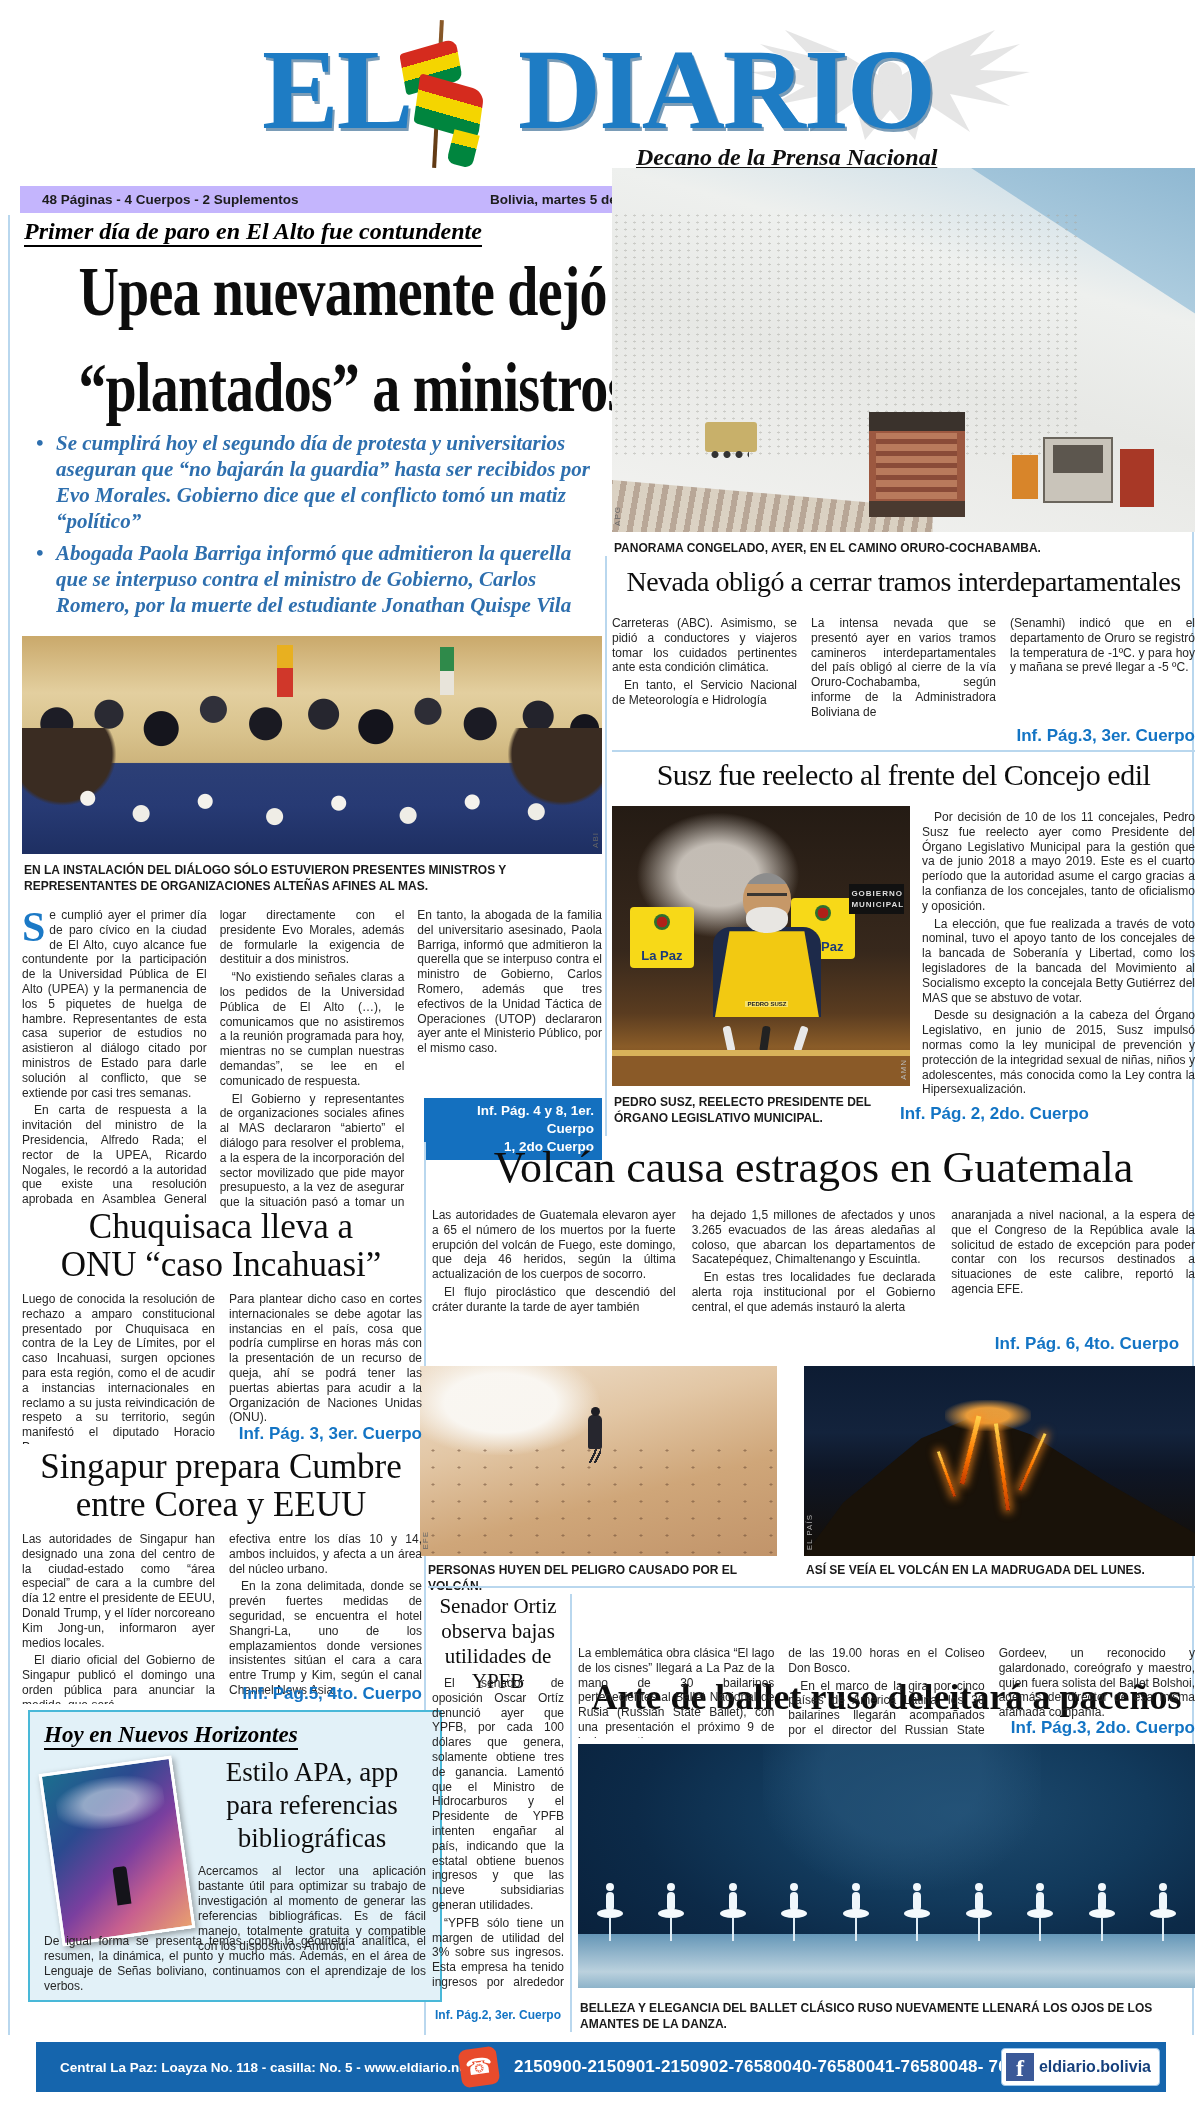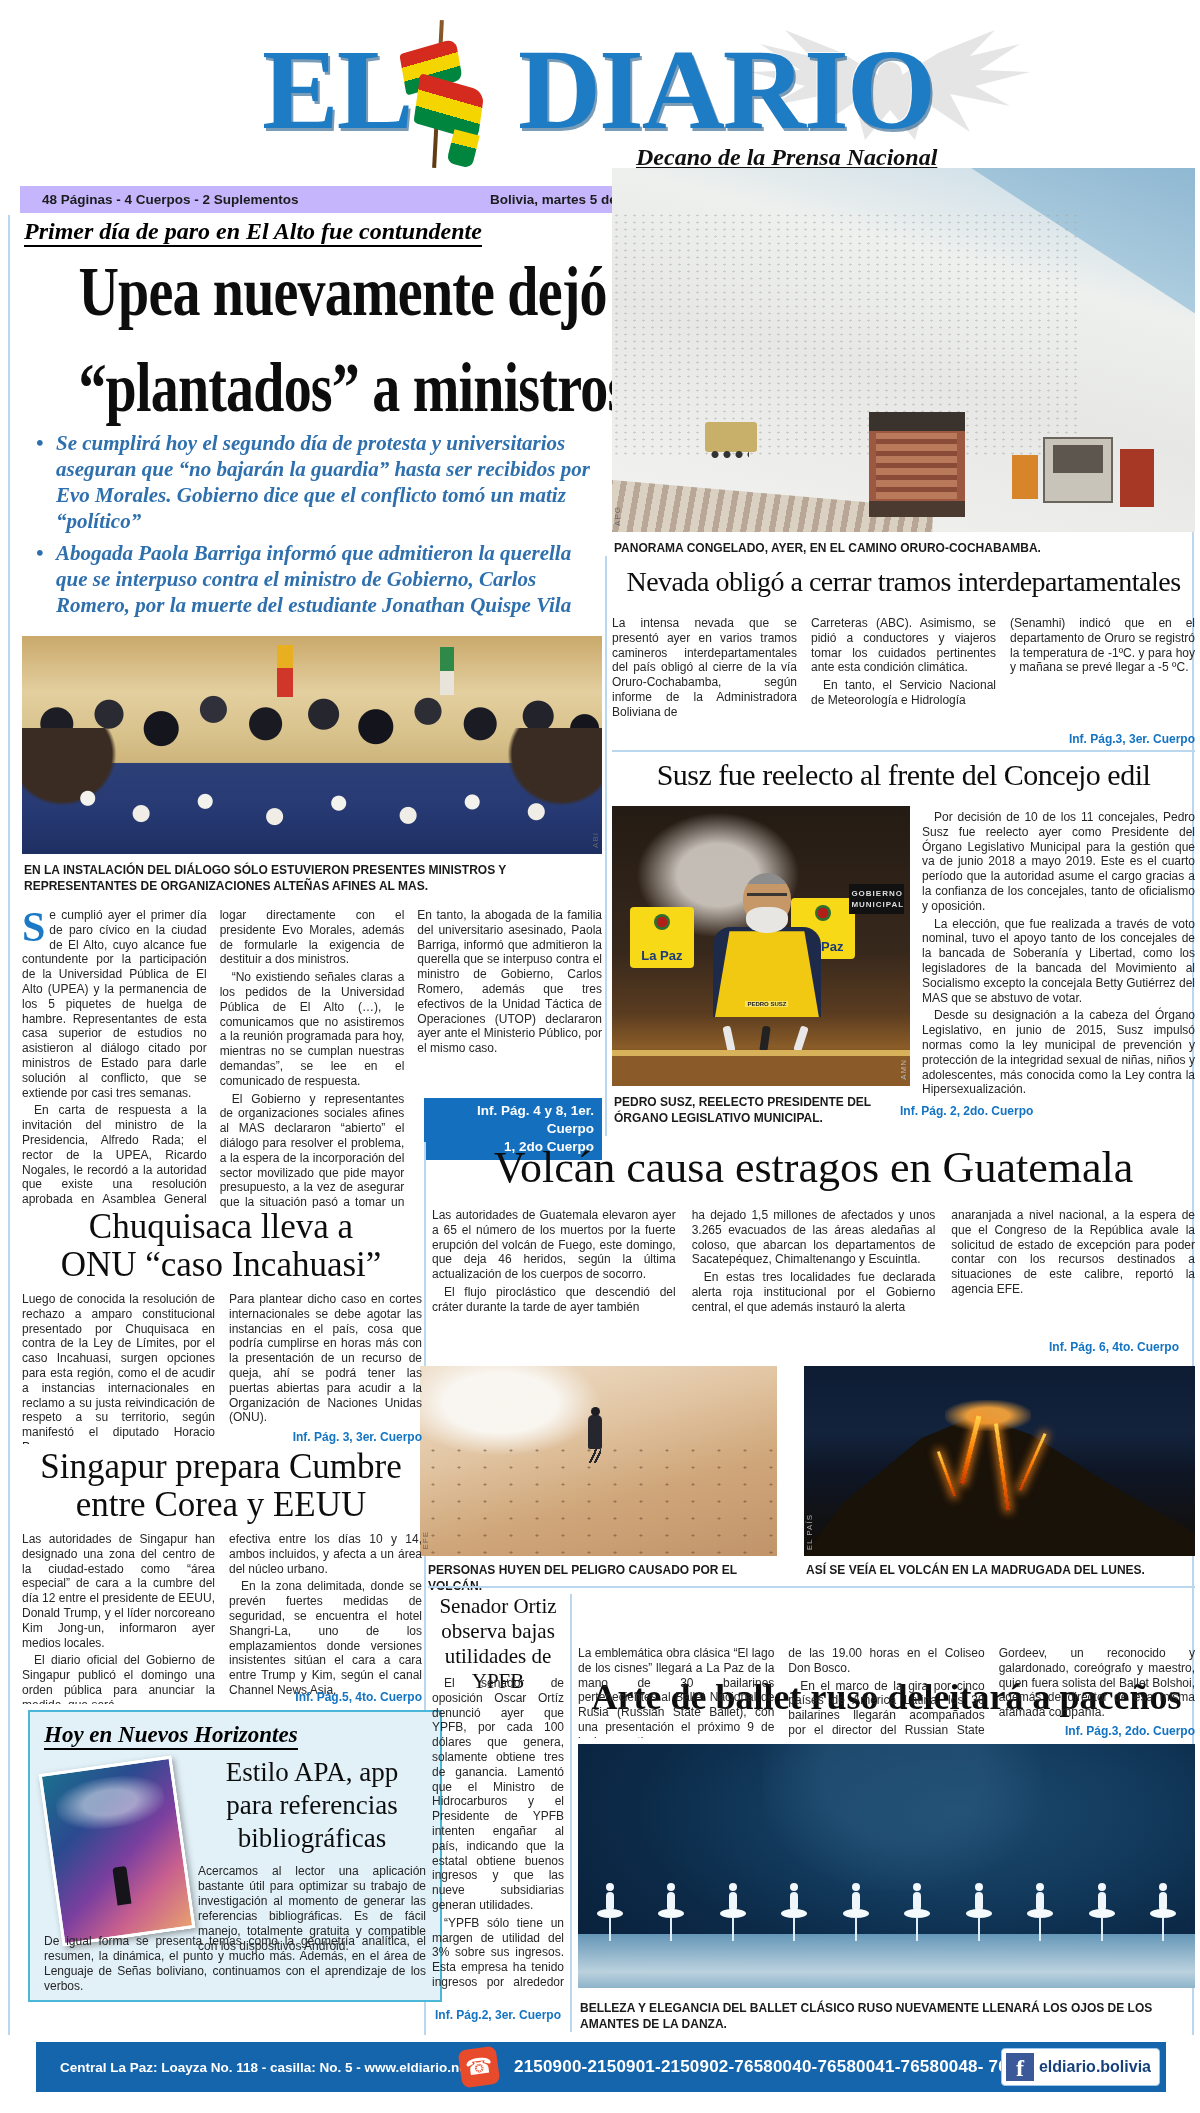"La intensa nevada que se" div { order: before "Carreteras (ABC). Asimismo, se pidió" -> after "Carreteras (ABC). Asimismo, se pidió" }
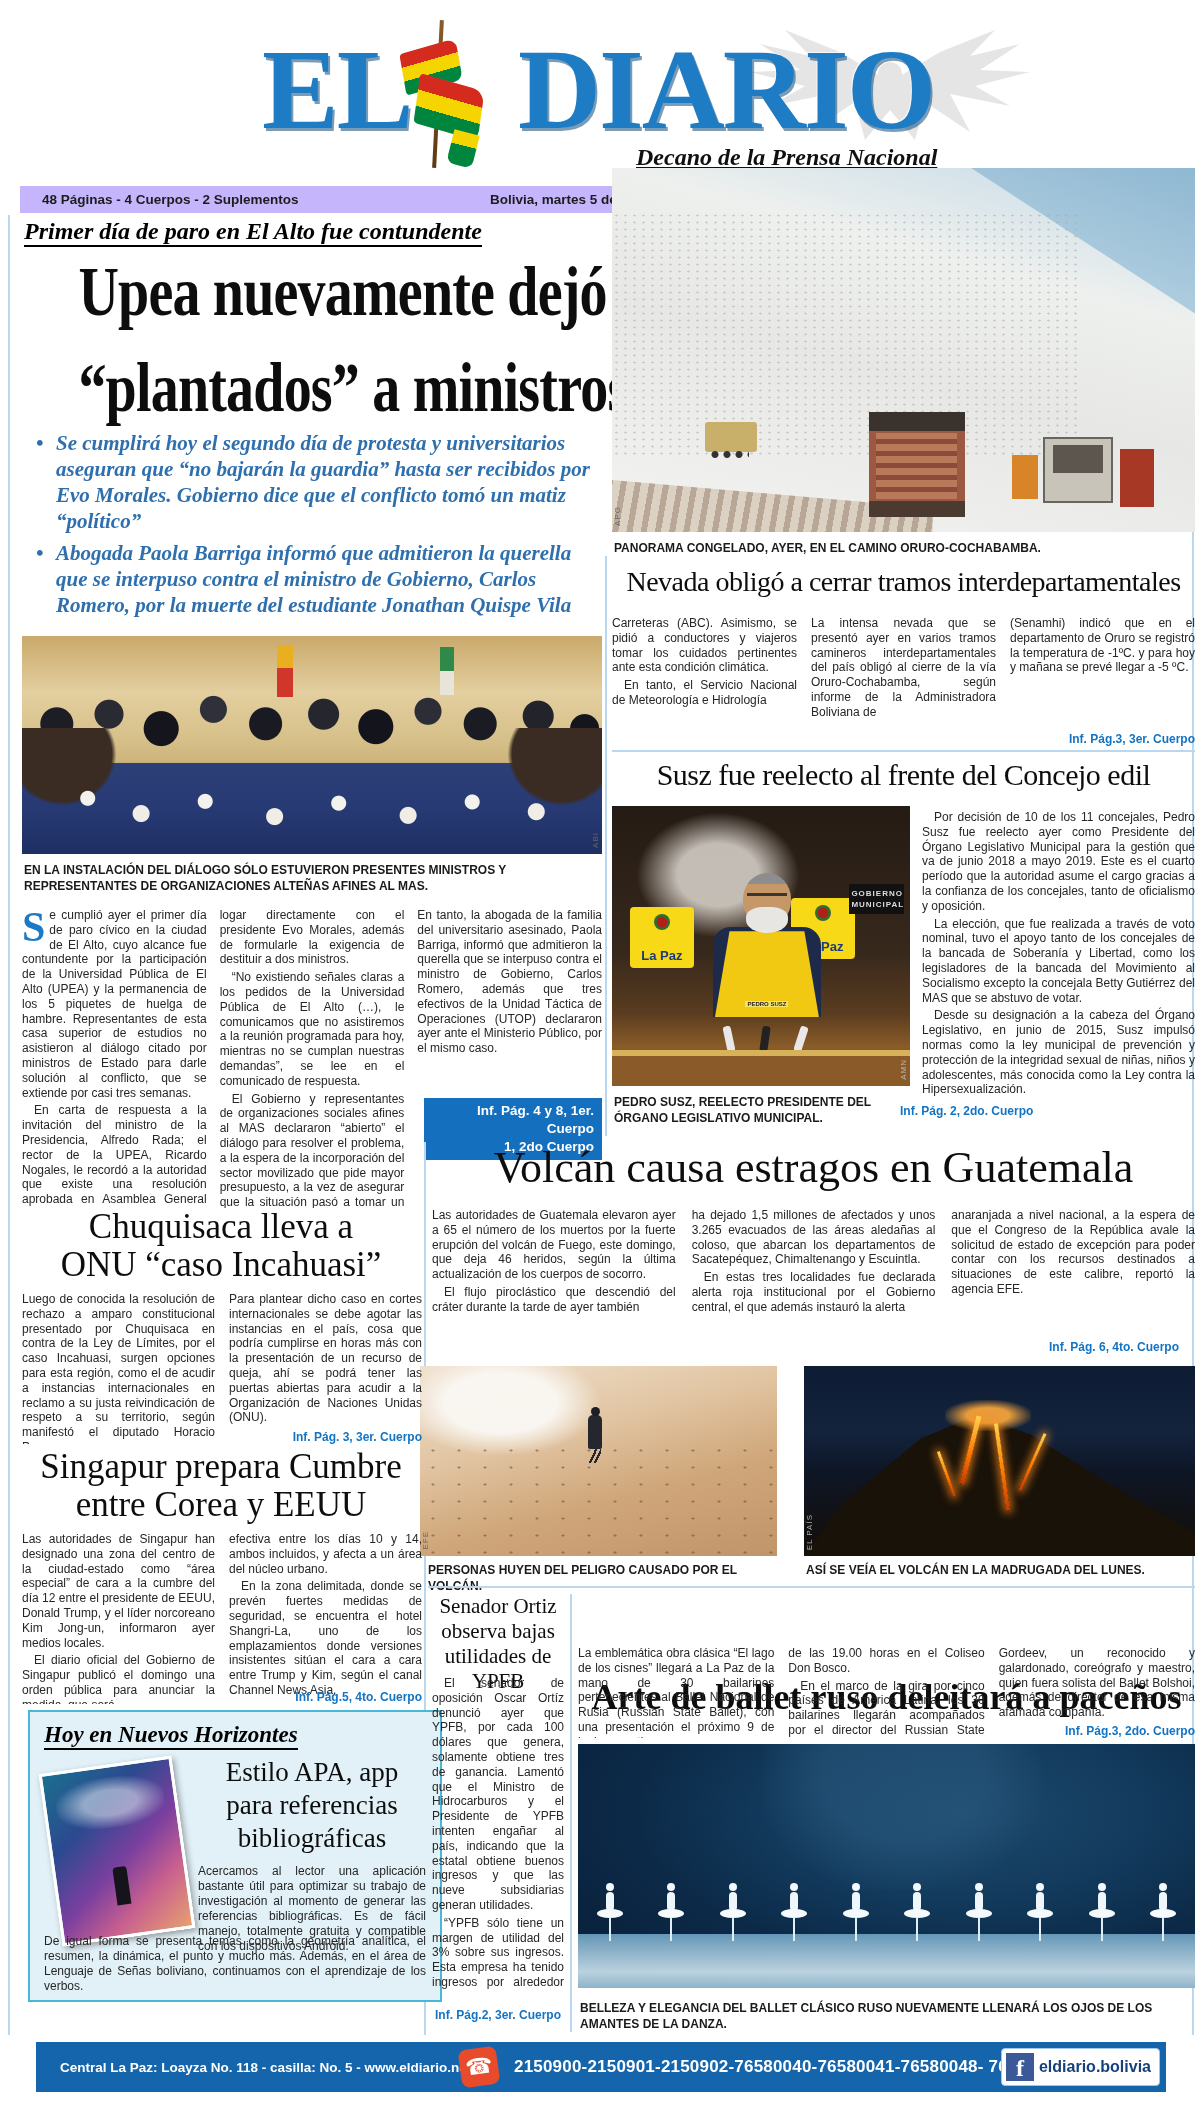"Inf. Pág.3, 3er. Cuerpo" .inf { font-size: 12px -> 17px }
